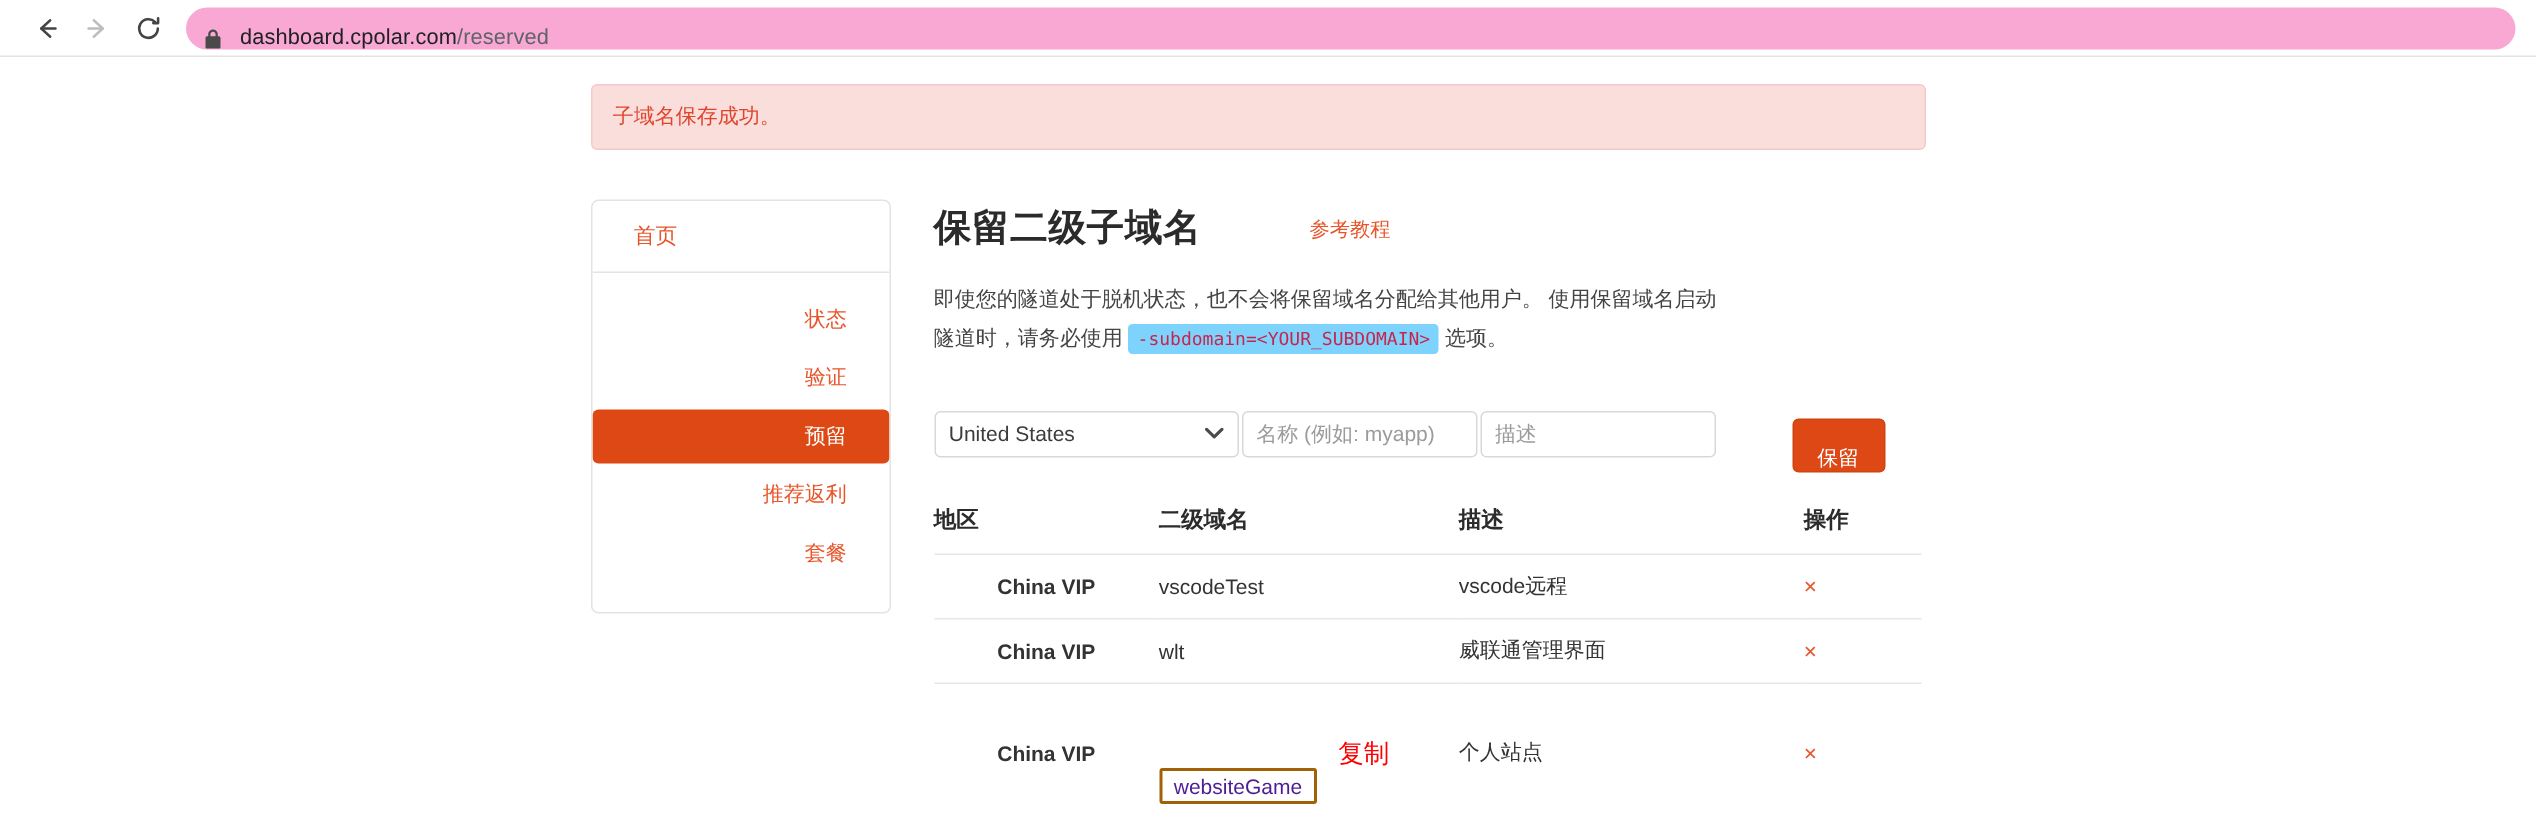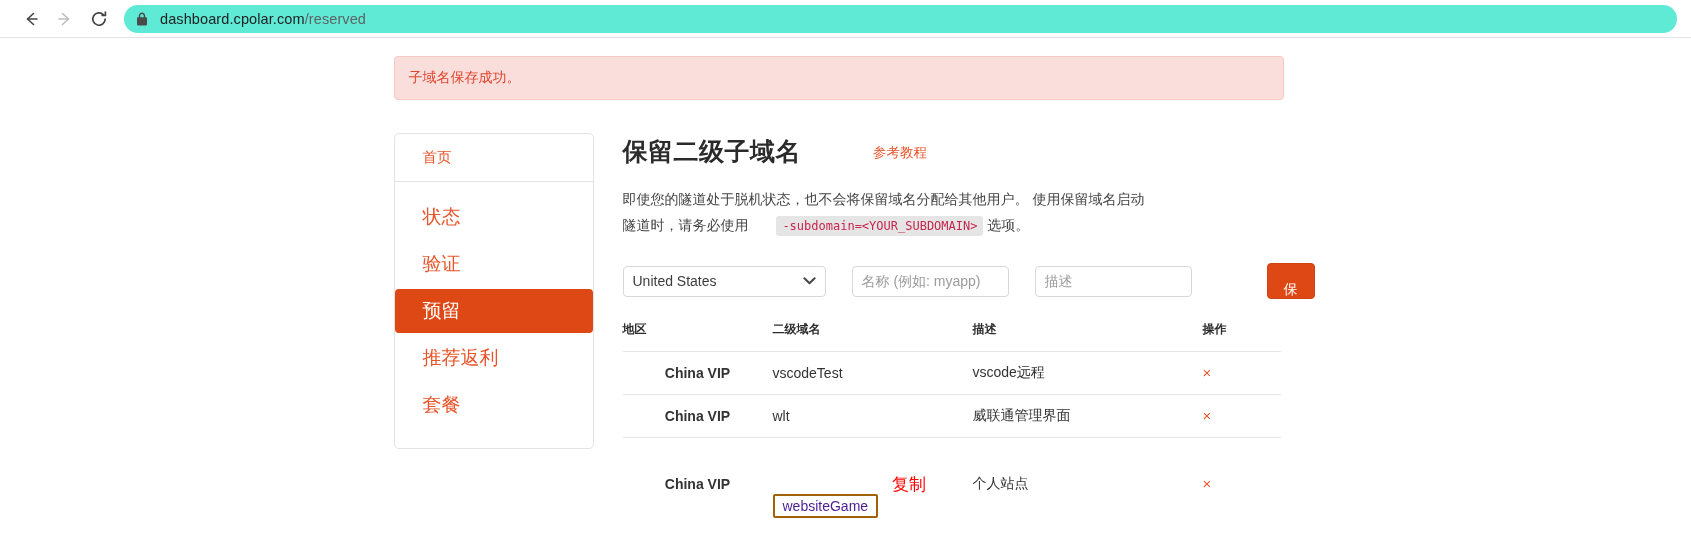"dashboard.cpolar.com/reserved" .omnibox { align-items: center -> flex-end; background: #5eead4 -> #f9a8d4 }
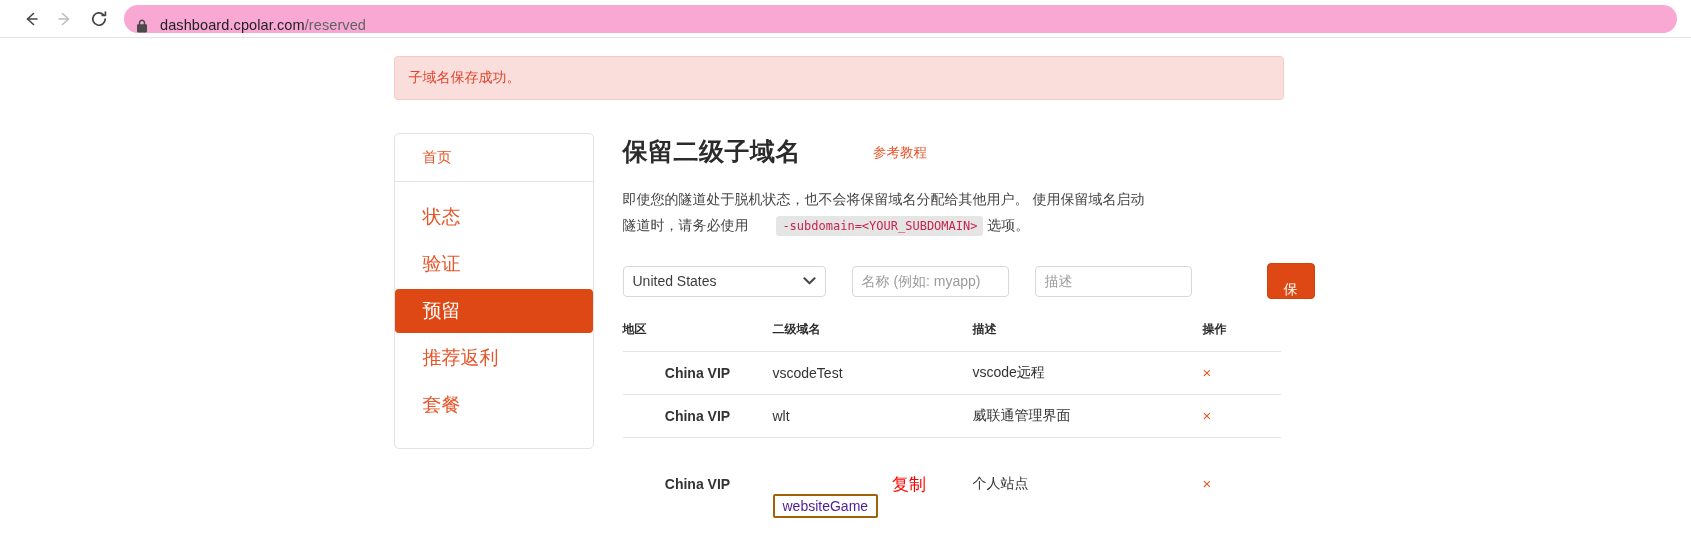"状态" .sidebar-item { font-size: 19px -> 14px; text-align: none -> right }
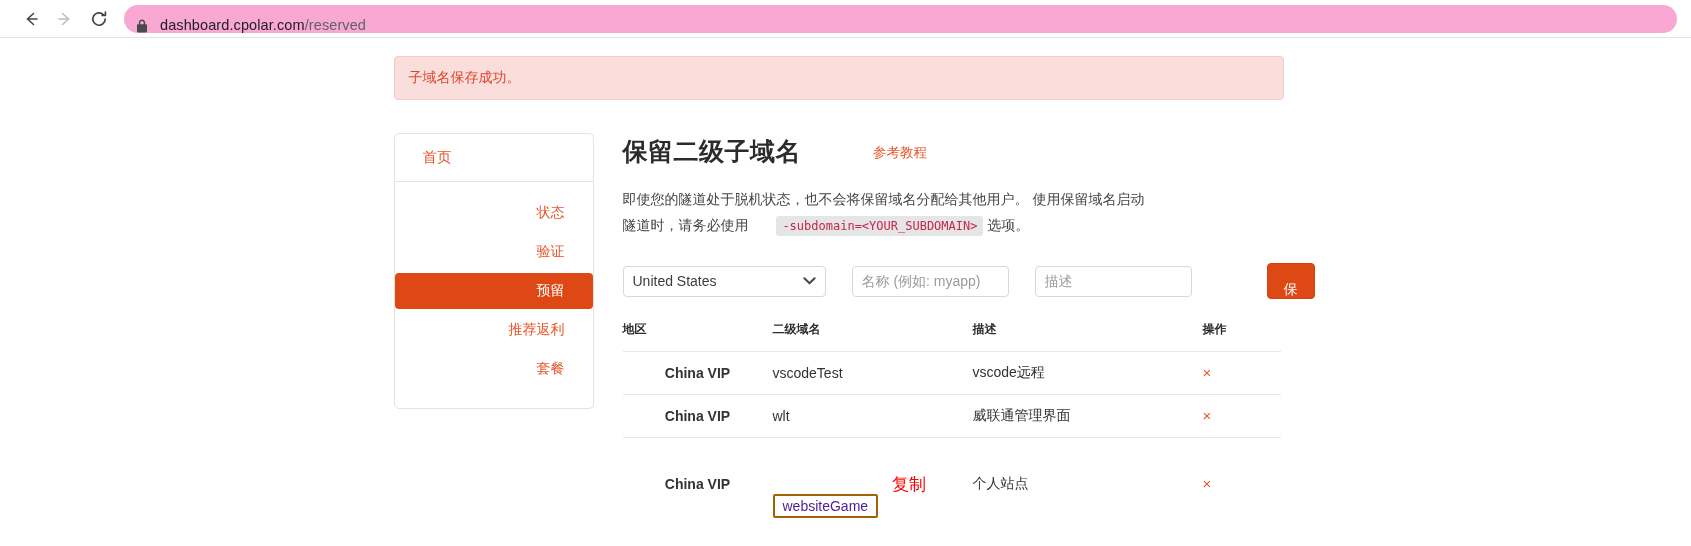"-subdomain=<YOUR_SUBDOMAIN>" code.inline-code { background: #e5e5e5 -> #7dd3fc; margin-left: 24px -> none }
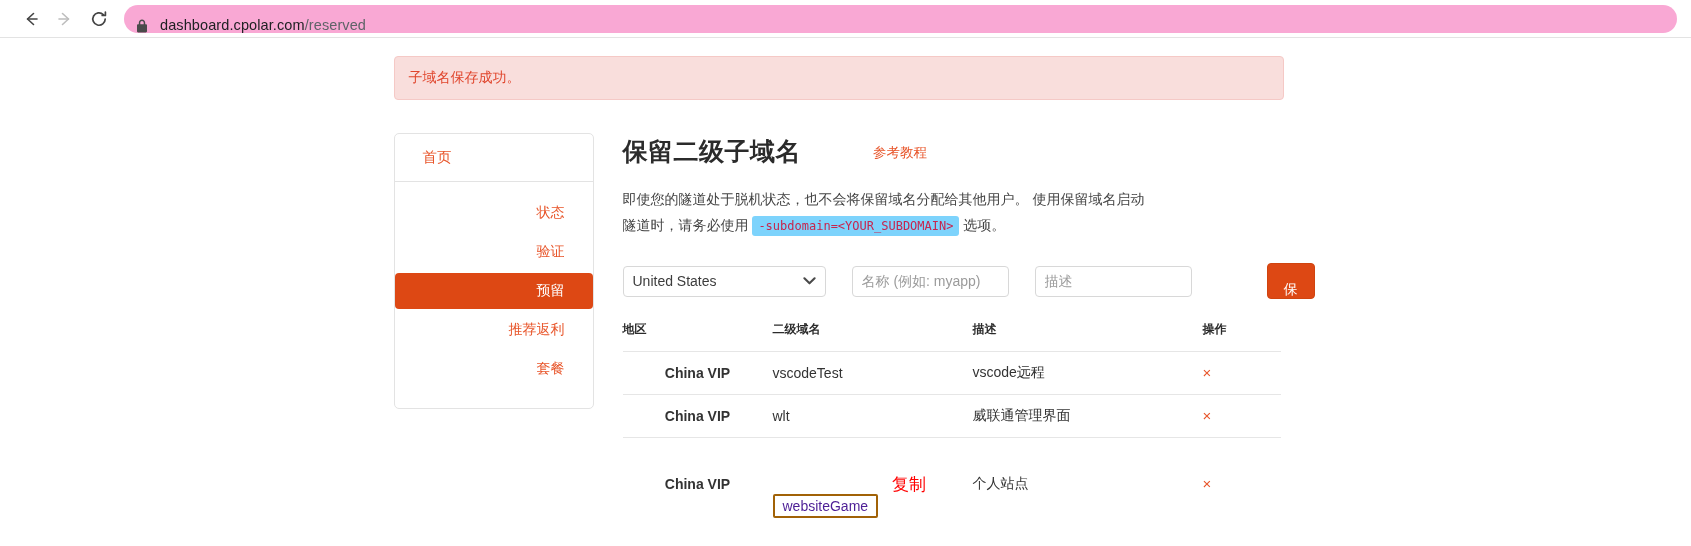"United States" .form-row { gap: 26px -> 2px }
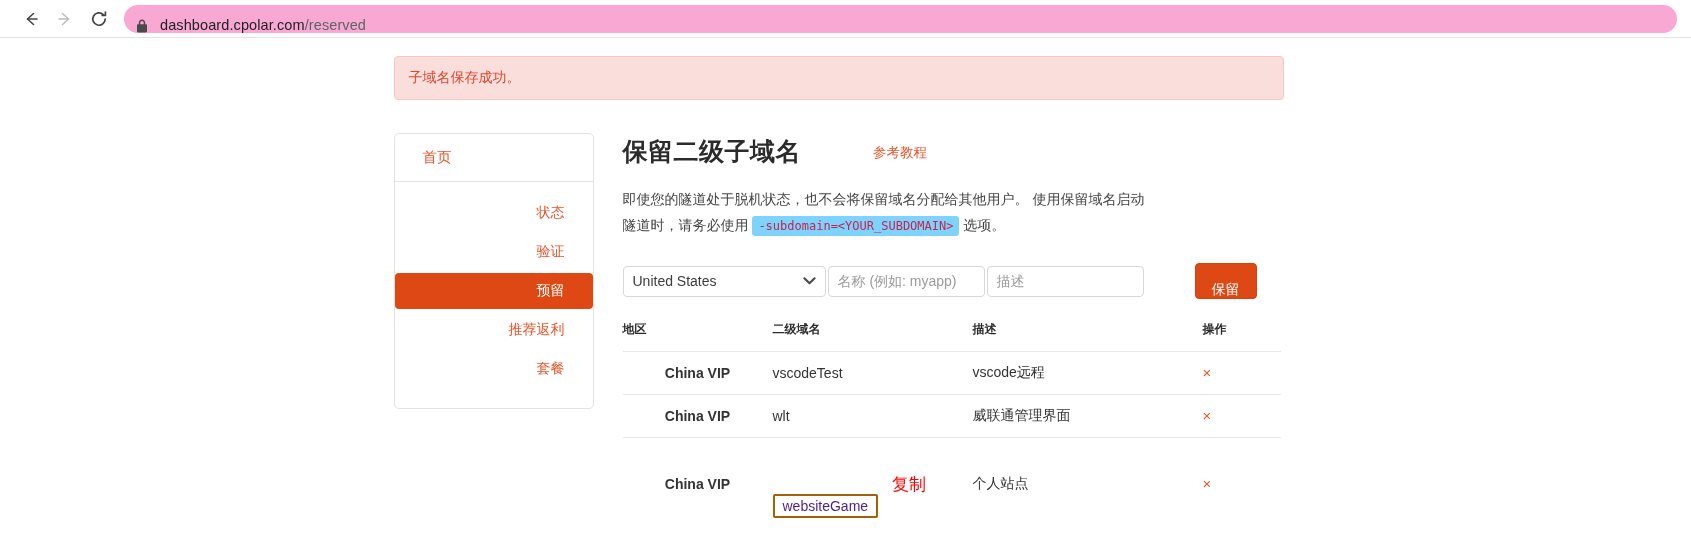"保留" .reserve-btn { margin-top: none -> 16px }
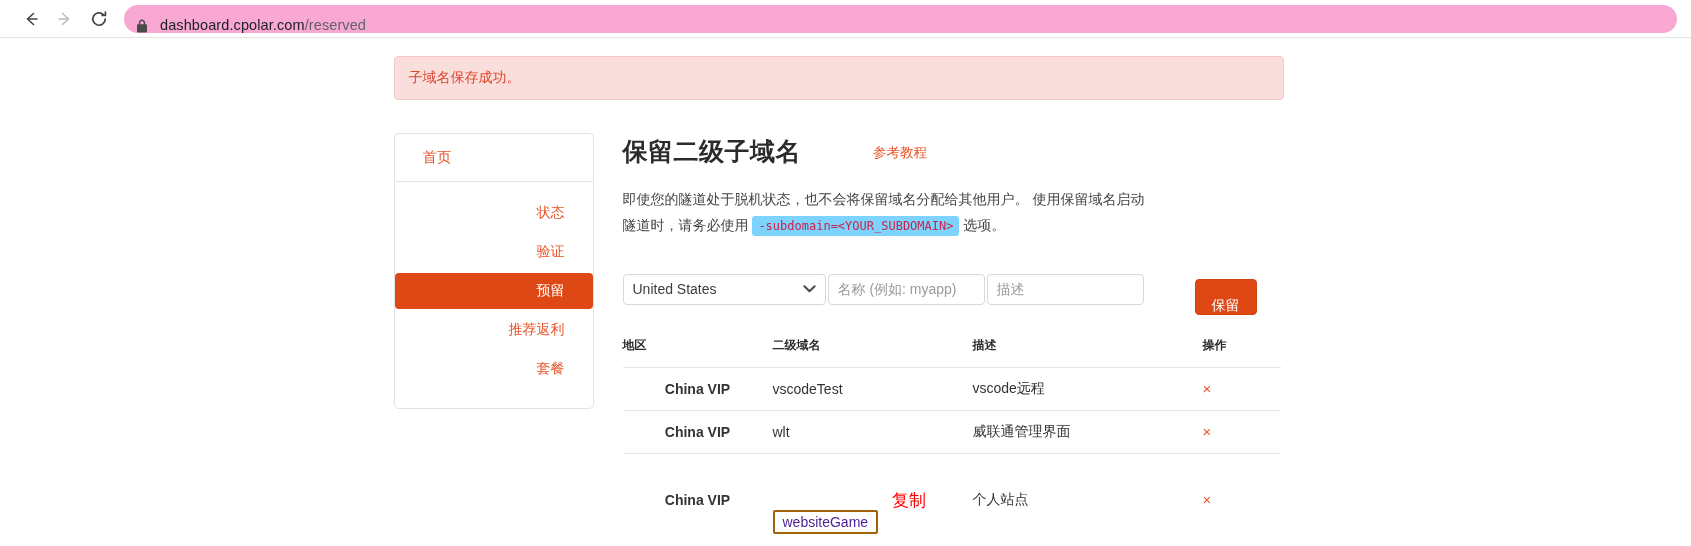"地区" table.reserved-table th { font-size: 12px -> 15px }
